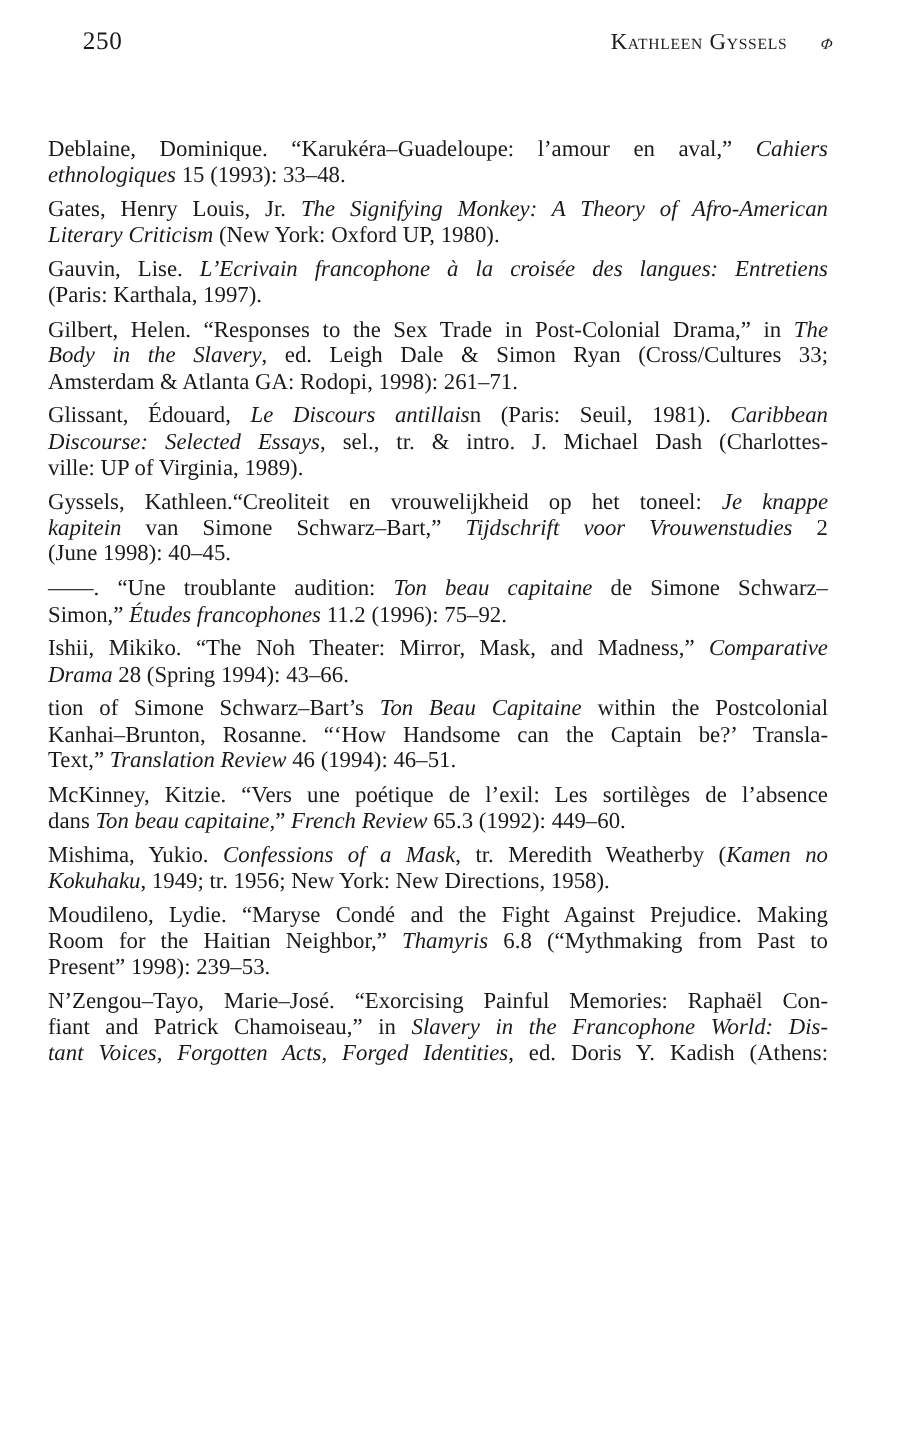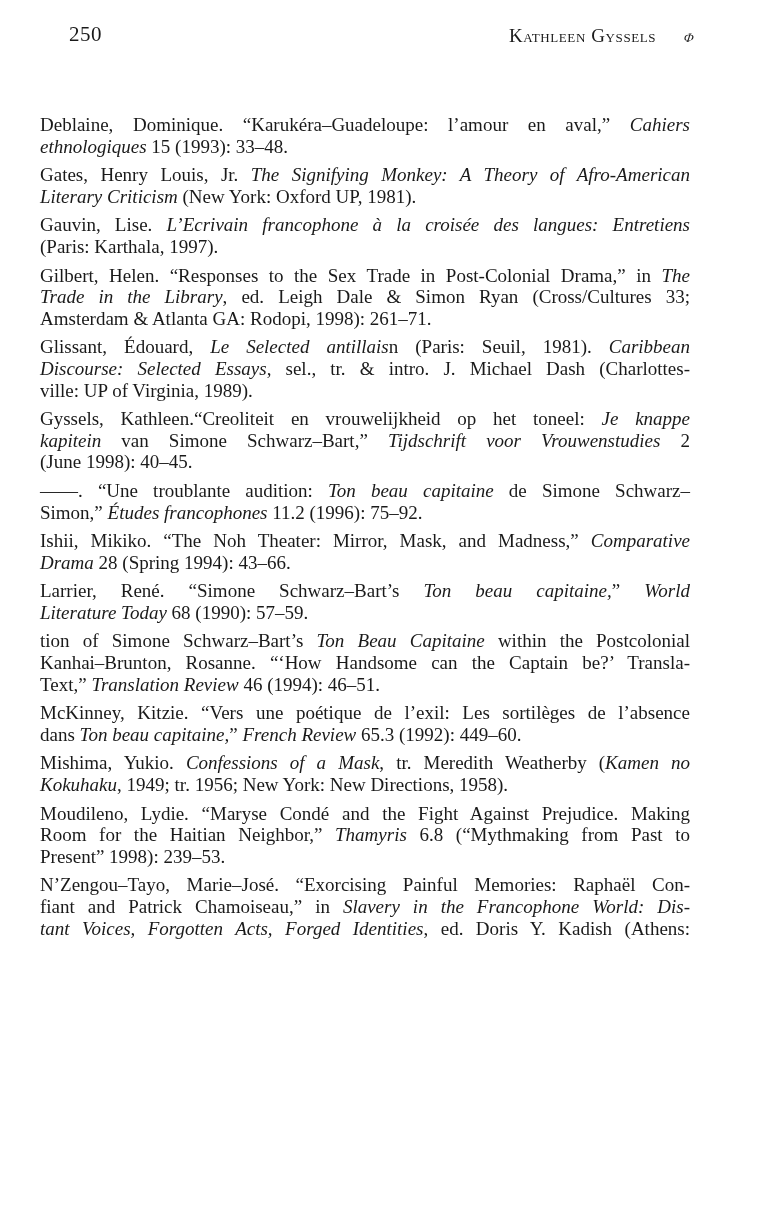"(New York: Oxford UP, 1981)." span { text: 1981 -> 1980 }
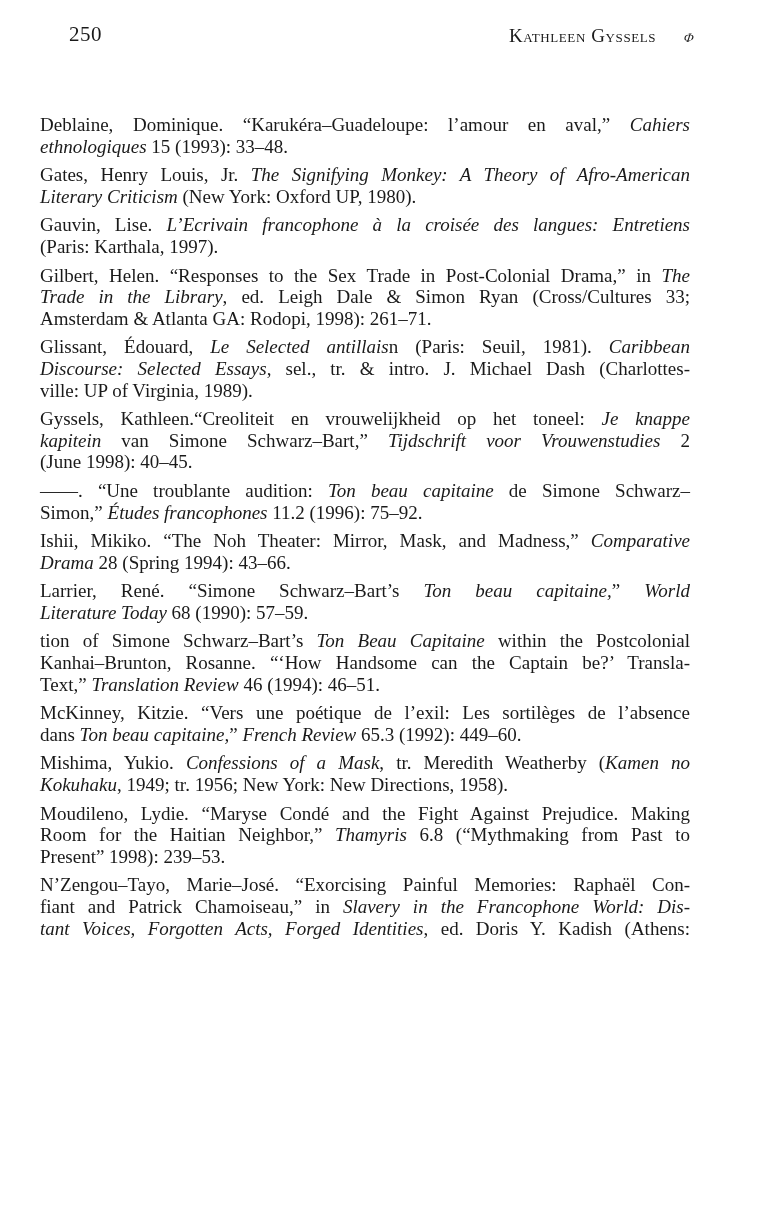"Trade in the Library" i { text: Trade in the Library -> Body in the Slavery }
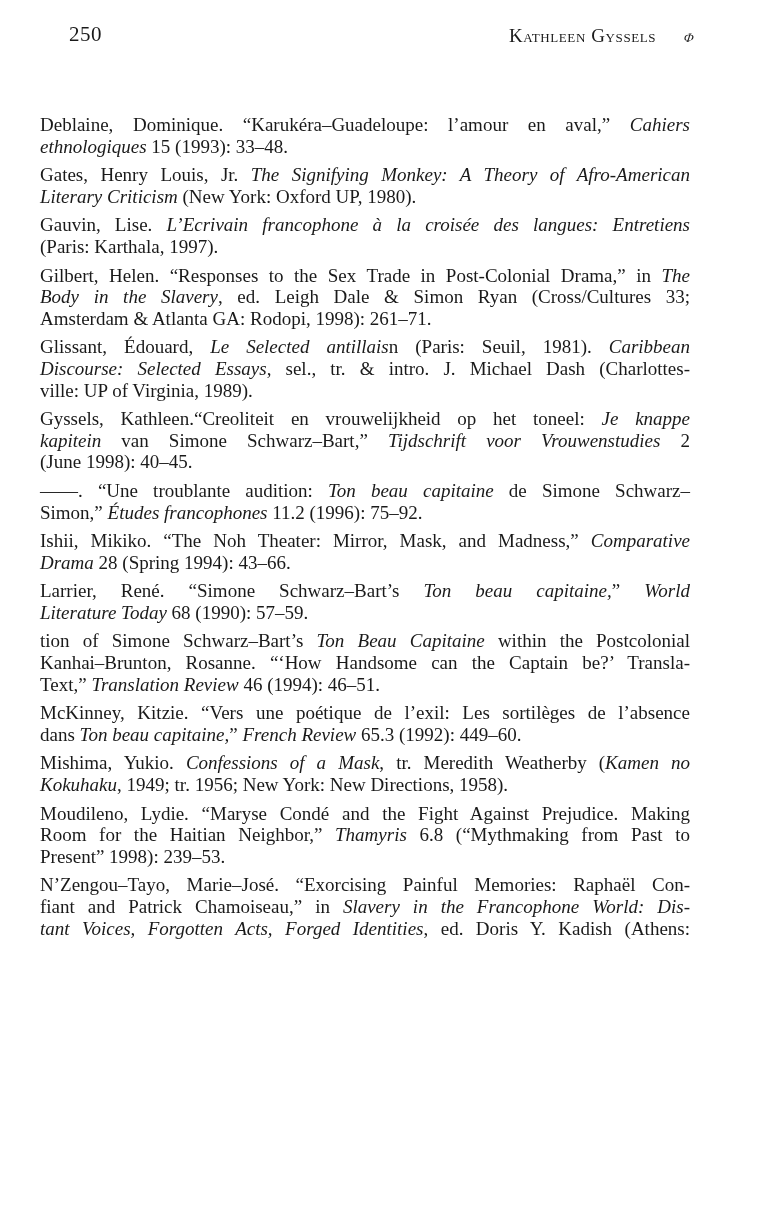"Le Selected antillais" i { text: Selected -> Discours }
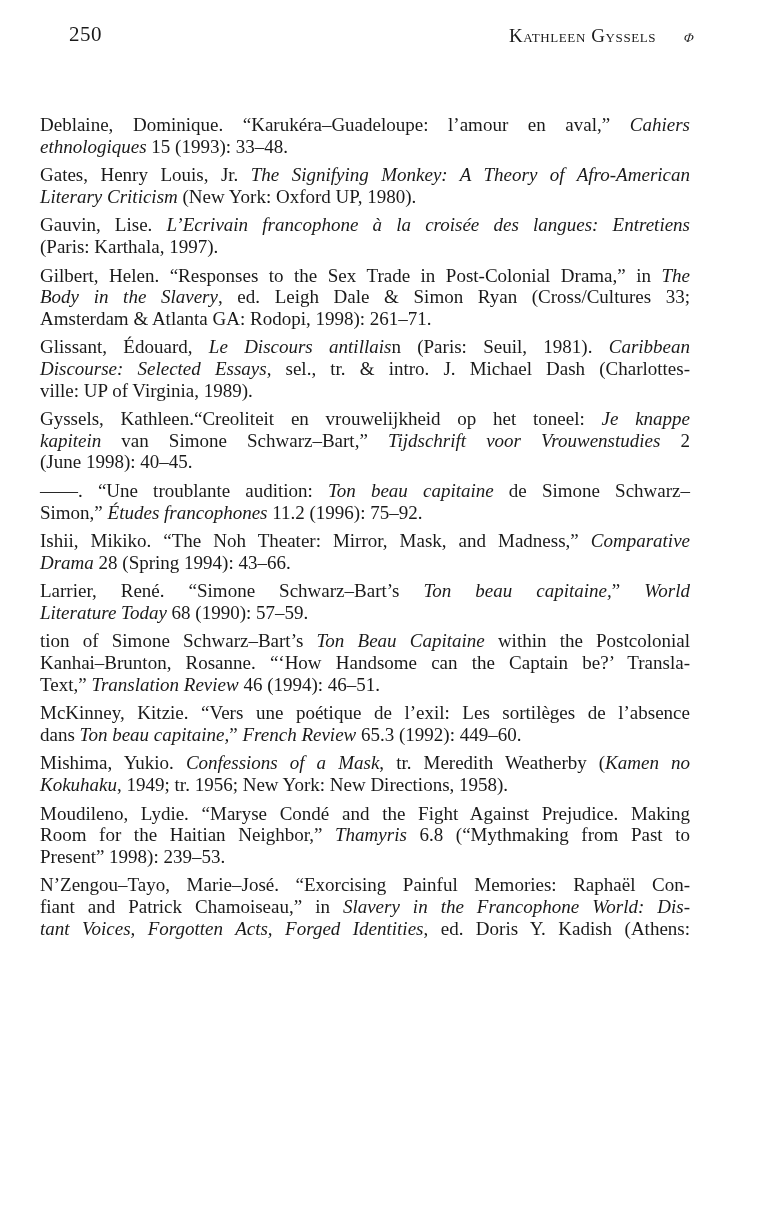"Larrier, René. “Simone Schwarz–Bart’s" div.entry { html: <div> <span><span>Larrier, René. “Simone Schwarz–Bart’s </span><i>Ton beau capitaine,</i><span>” </span><i>World</i></span> <span><i>Literature Today</i><span> 68 (1990): 57–59.</span></span> </div> -> none }
